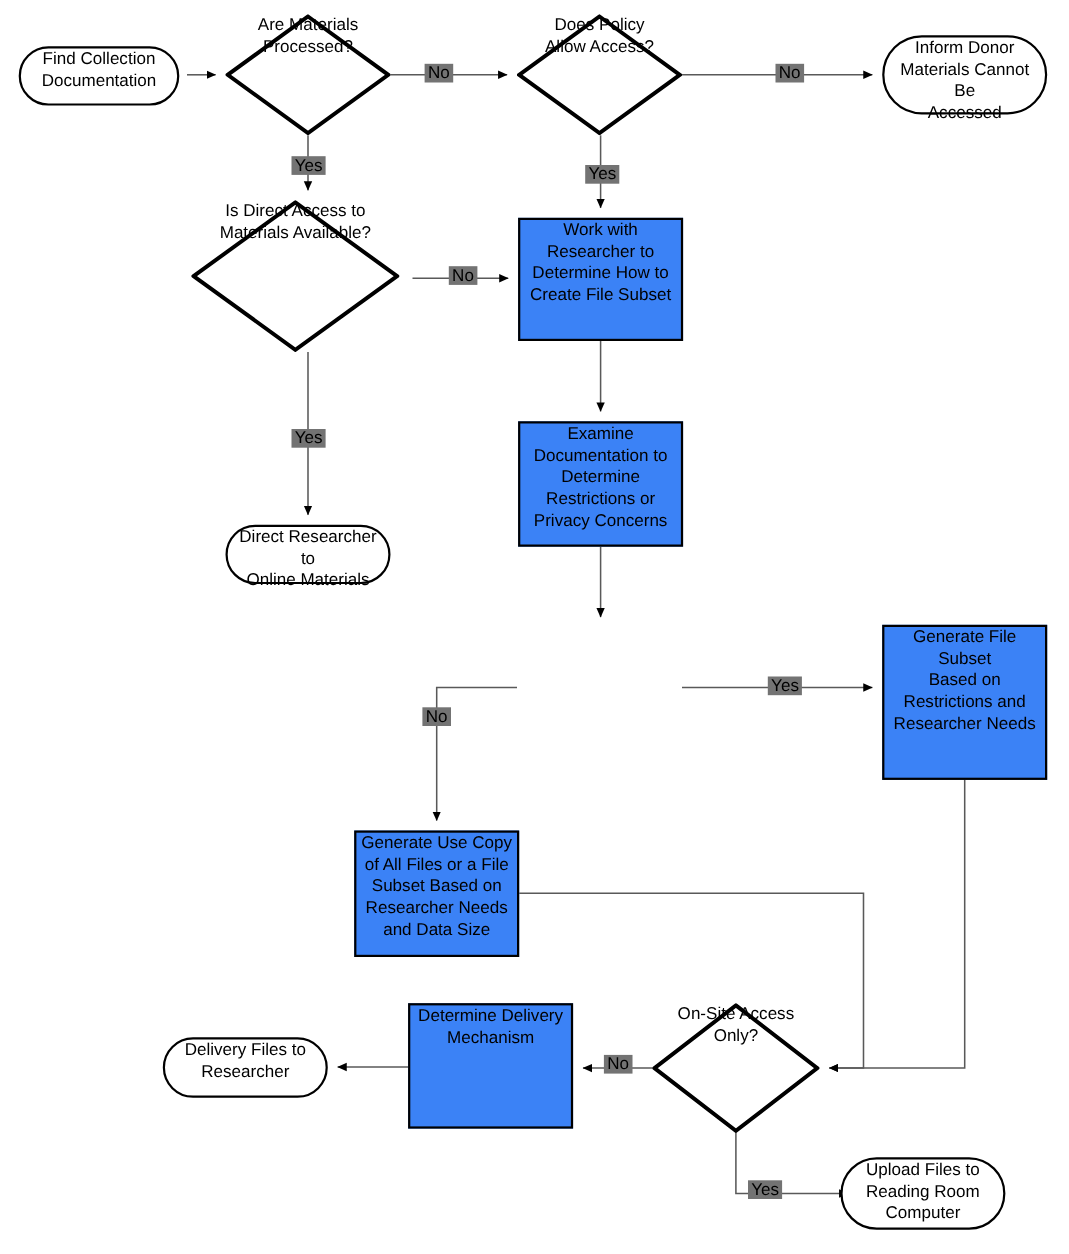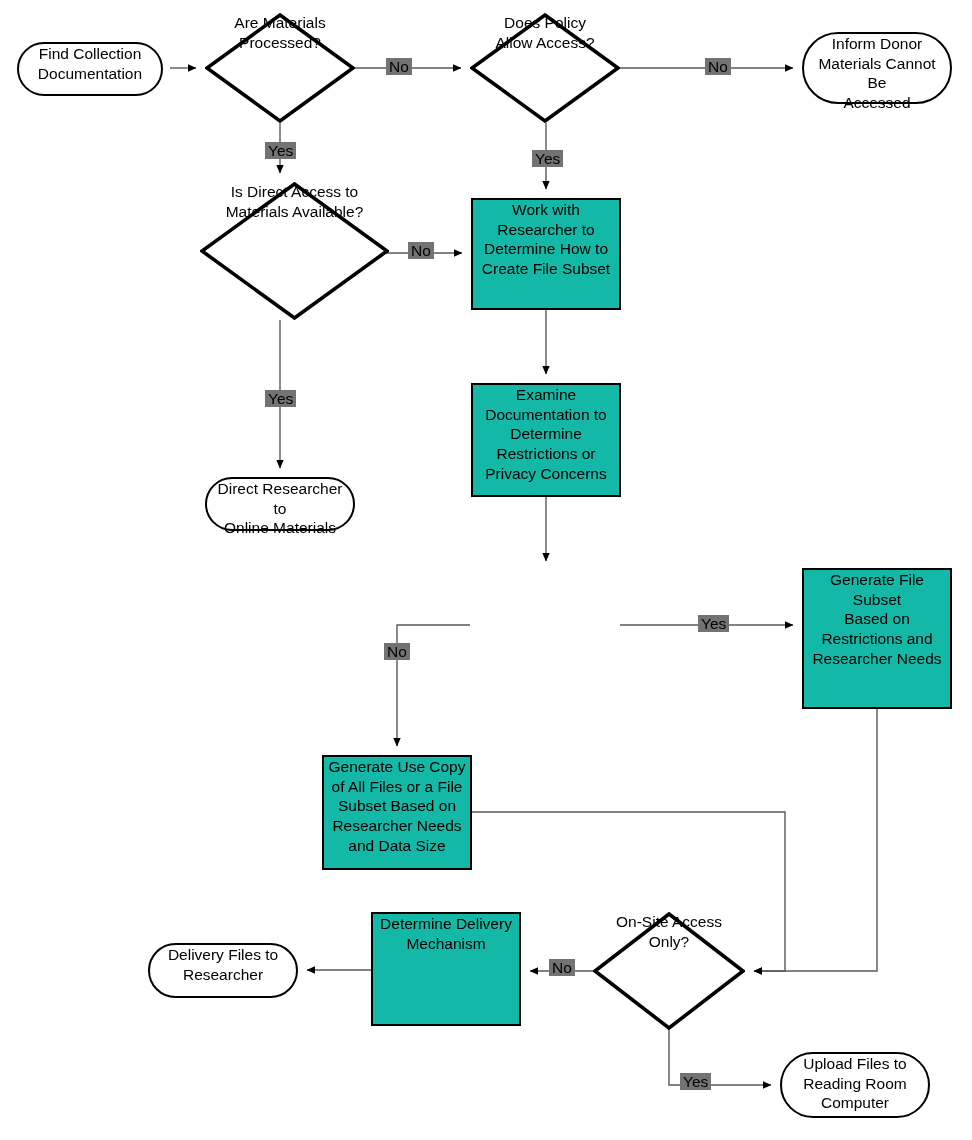"Is Direct Access to" div.node { left: 200px -> 174px }
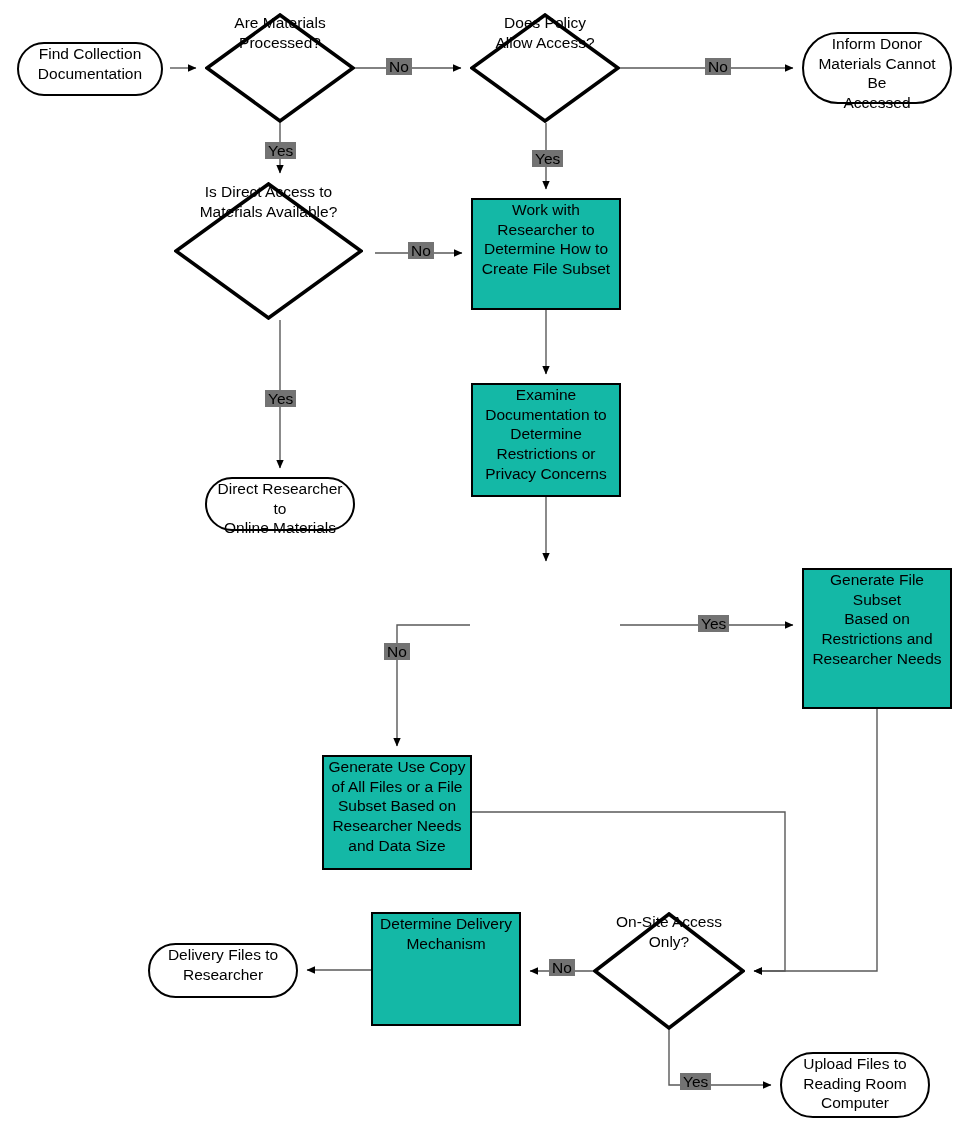"Work with" .node.process { background: #14b8a6 -> #3b82f6 }
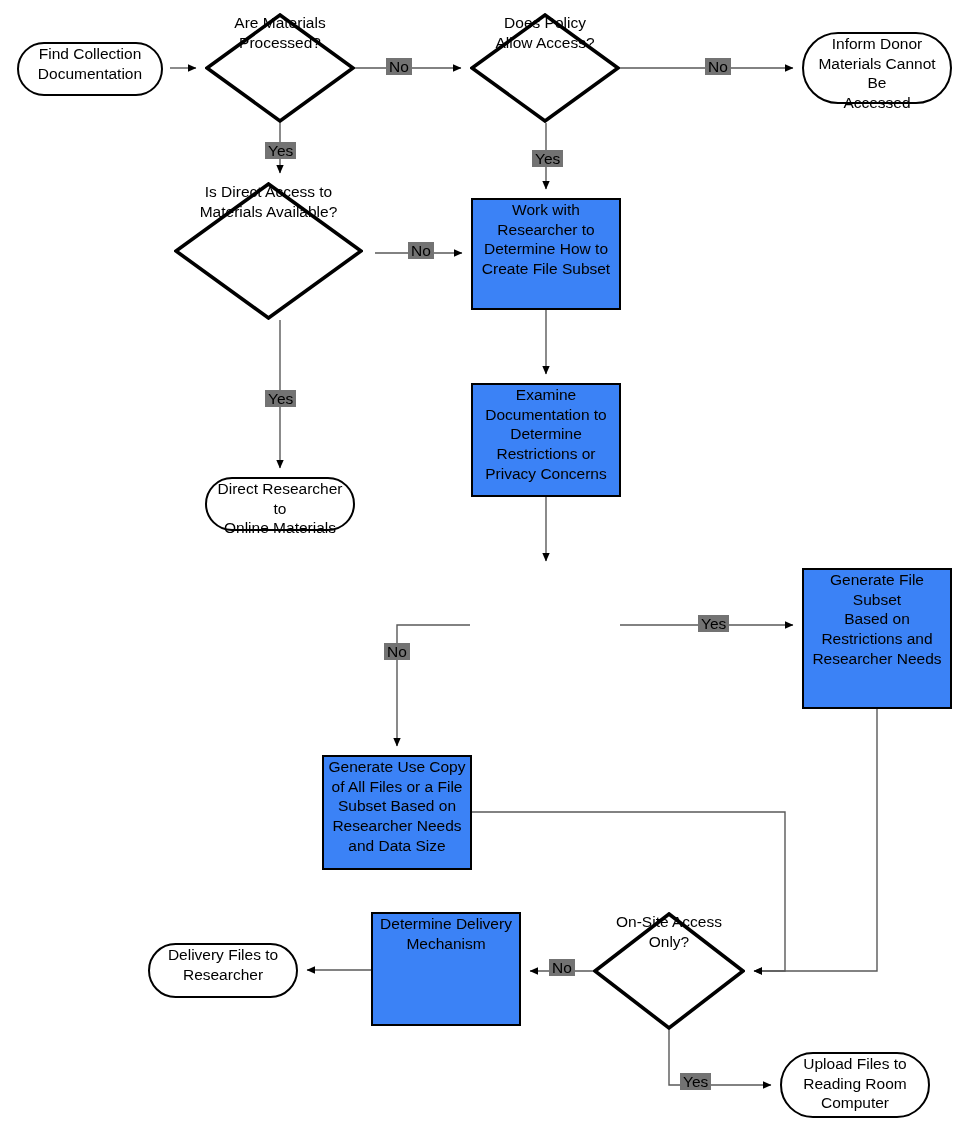"Upload Files to" div.node { left: 780px -> 764px }
